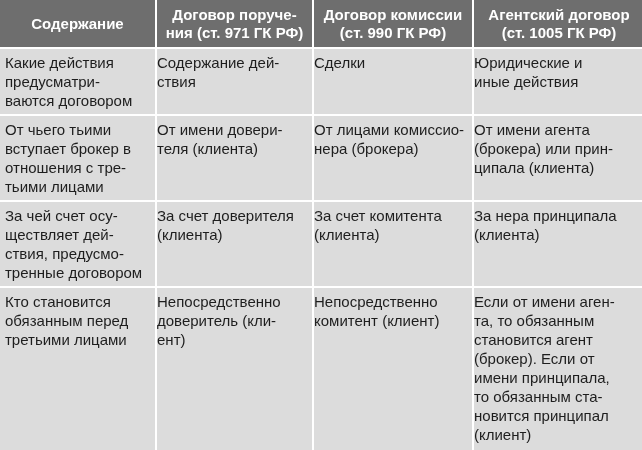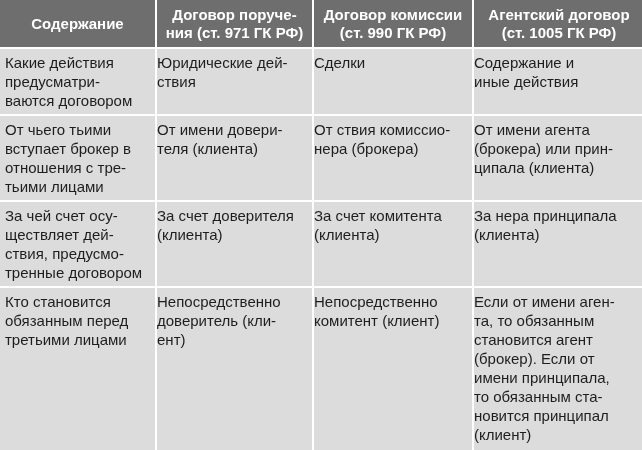"Юридические дей-" span.ln { text: Юридические -> Содержание }
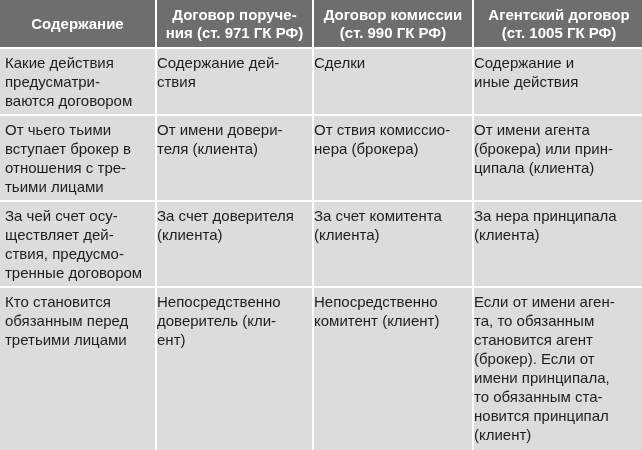"Содержание и" span.ln { text: Содержание -> Юридические }
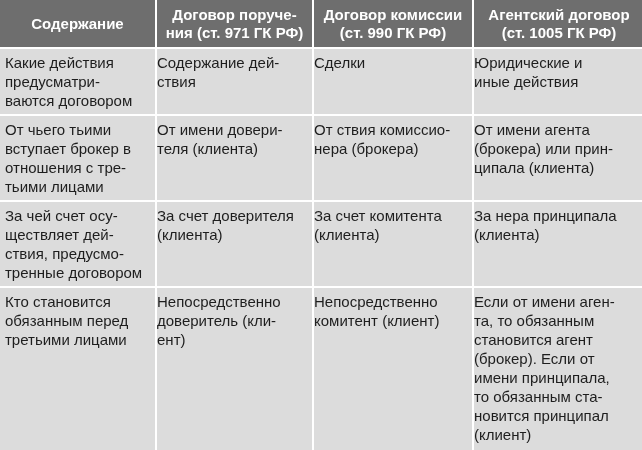"От ствия комиссио-" span.ln { text: ствия -> лицами }
